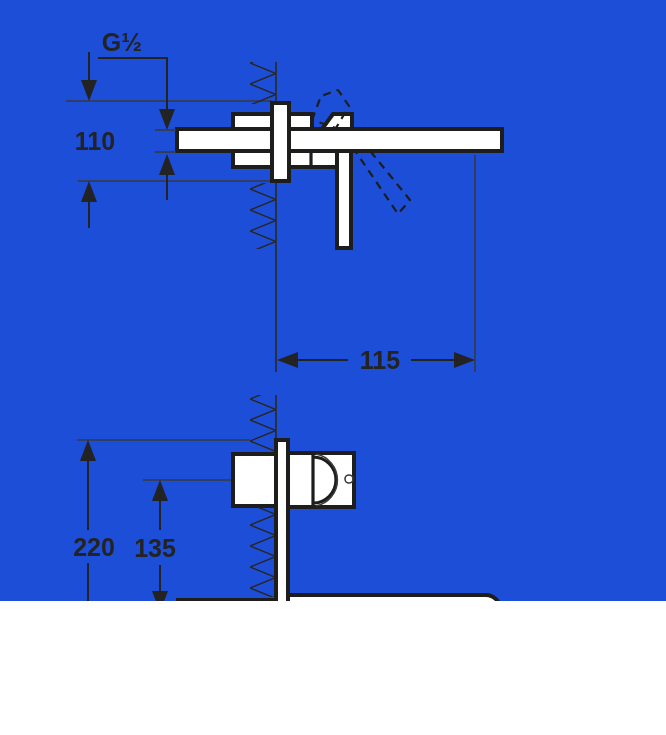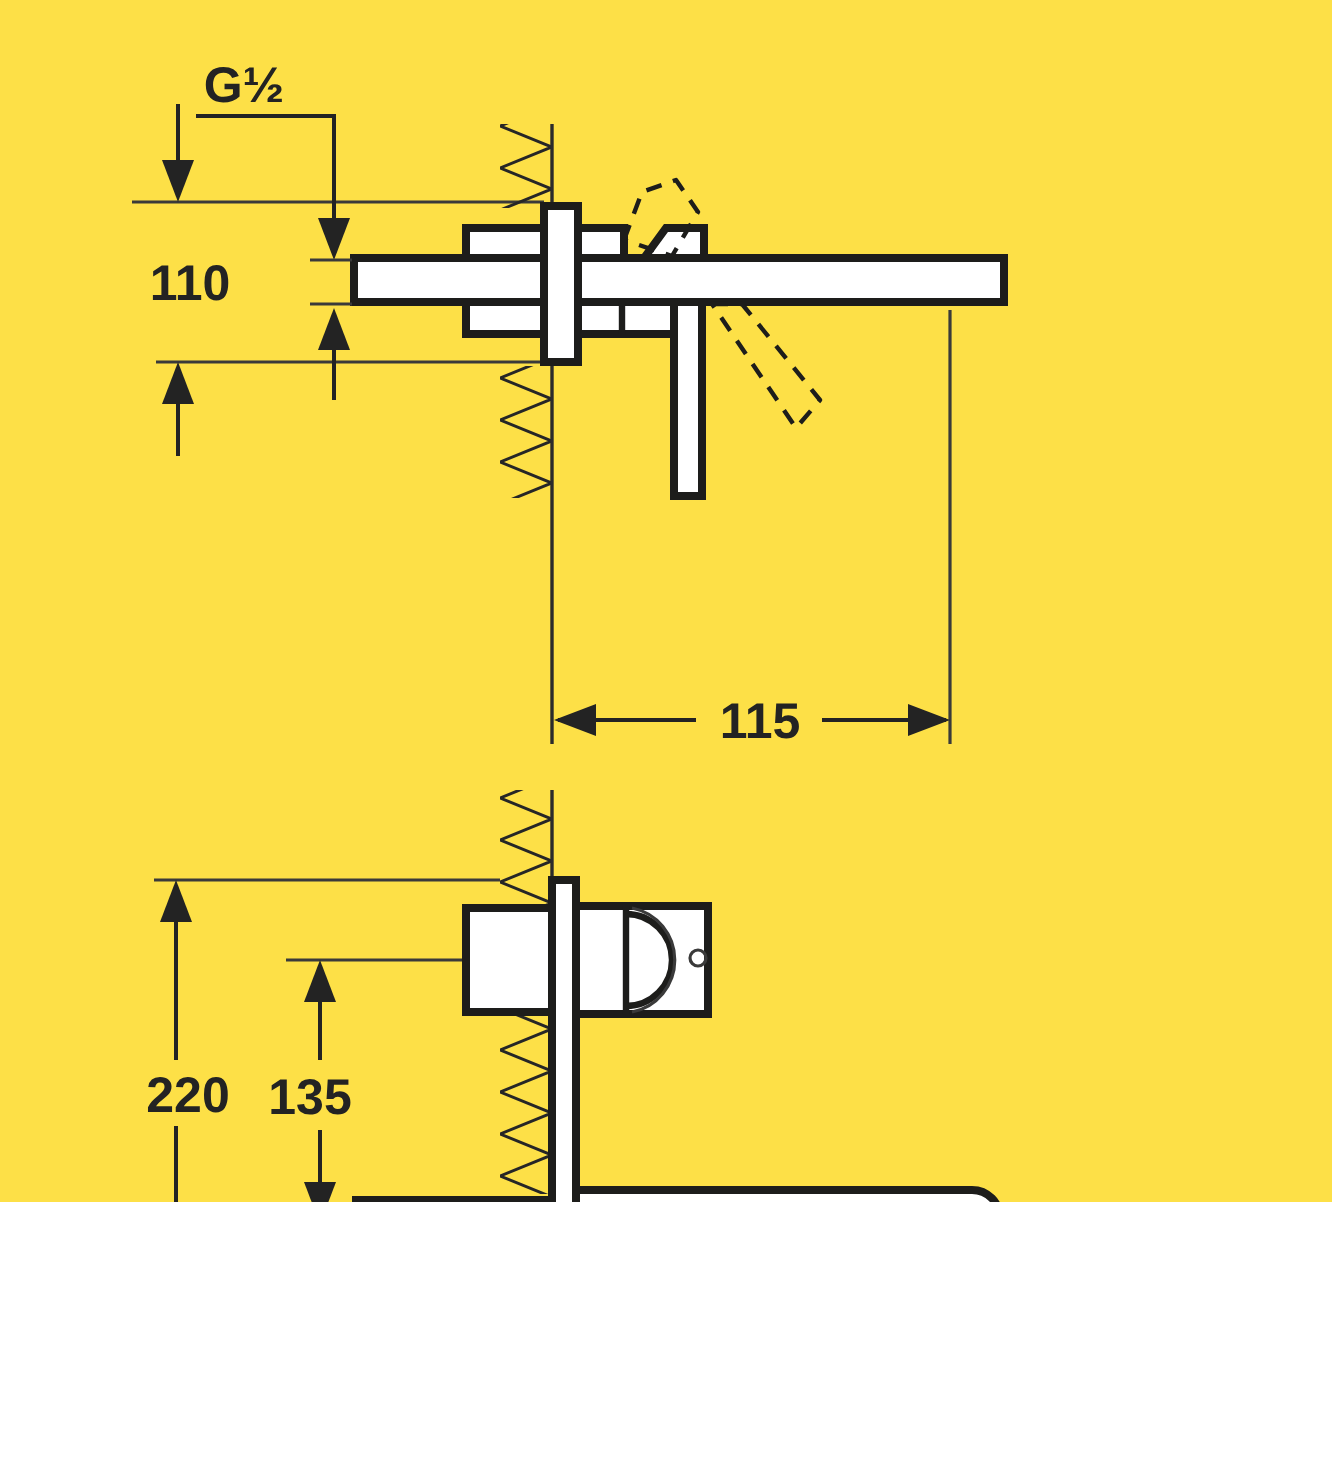"G½" .canvas { background: #fde047 -> #1d4ed8 }
